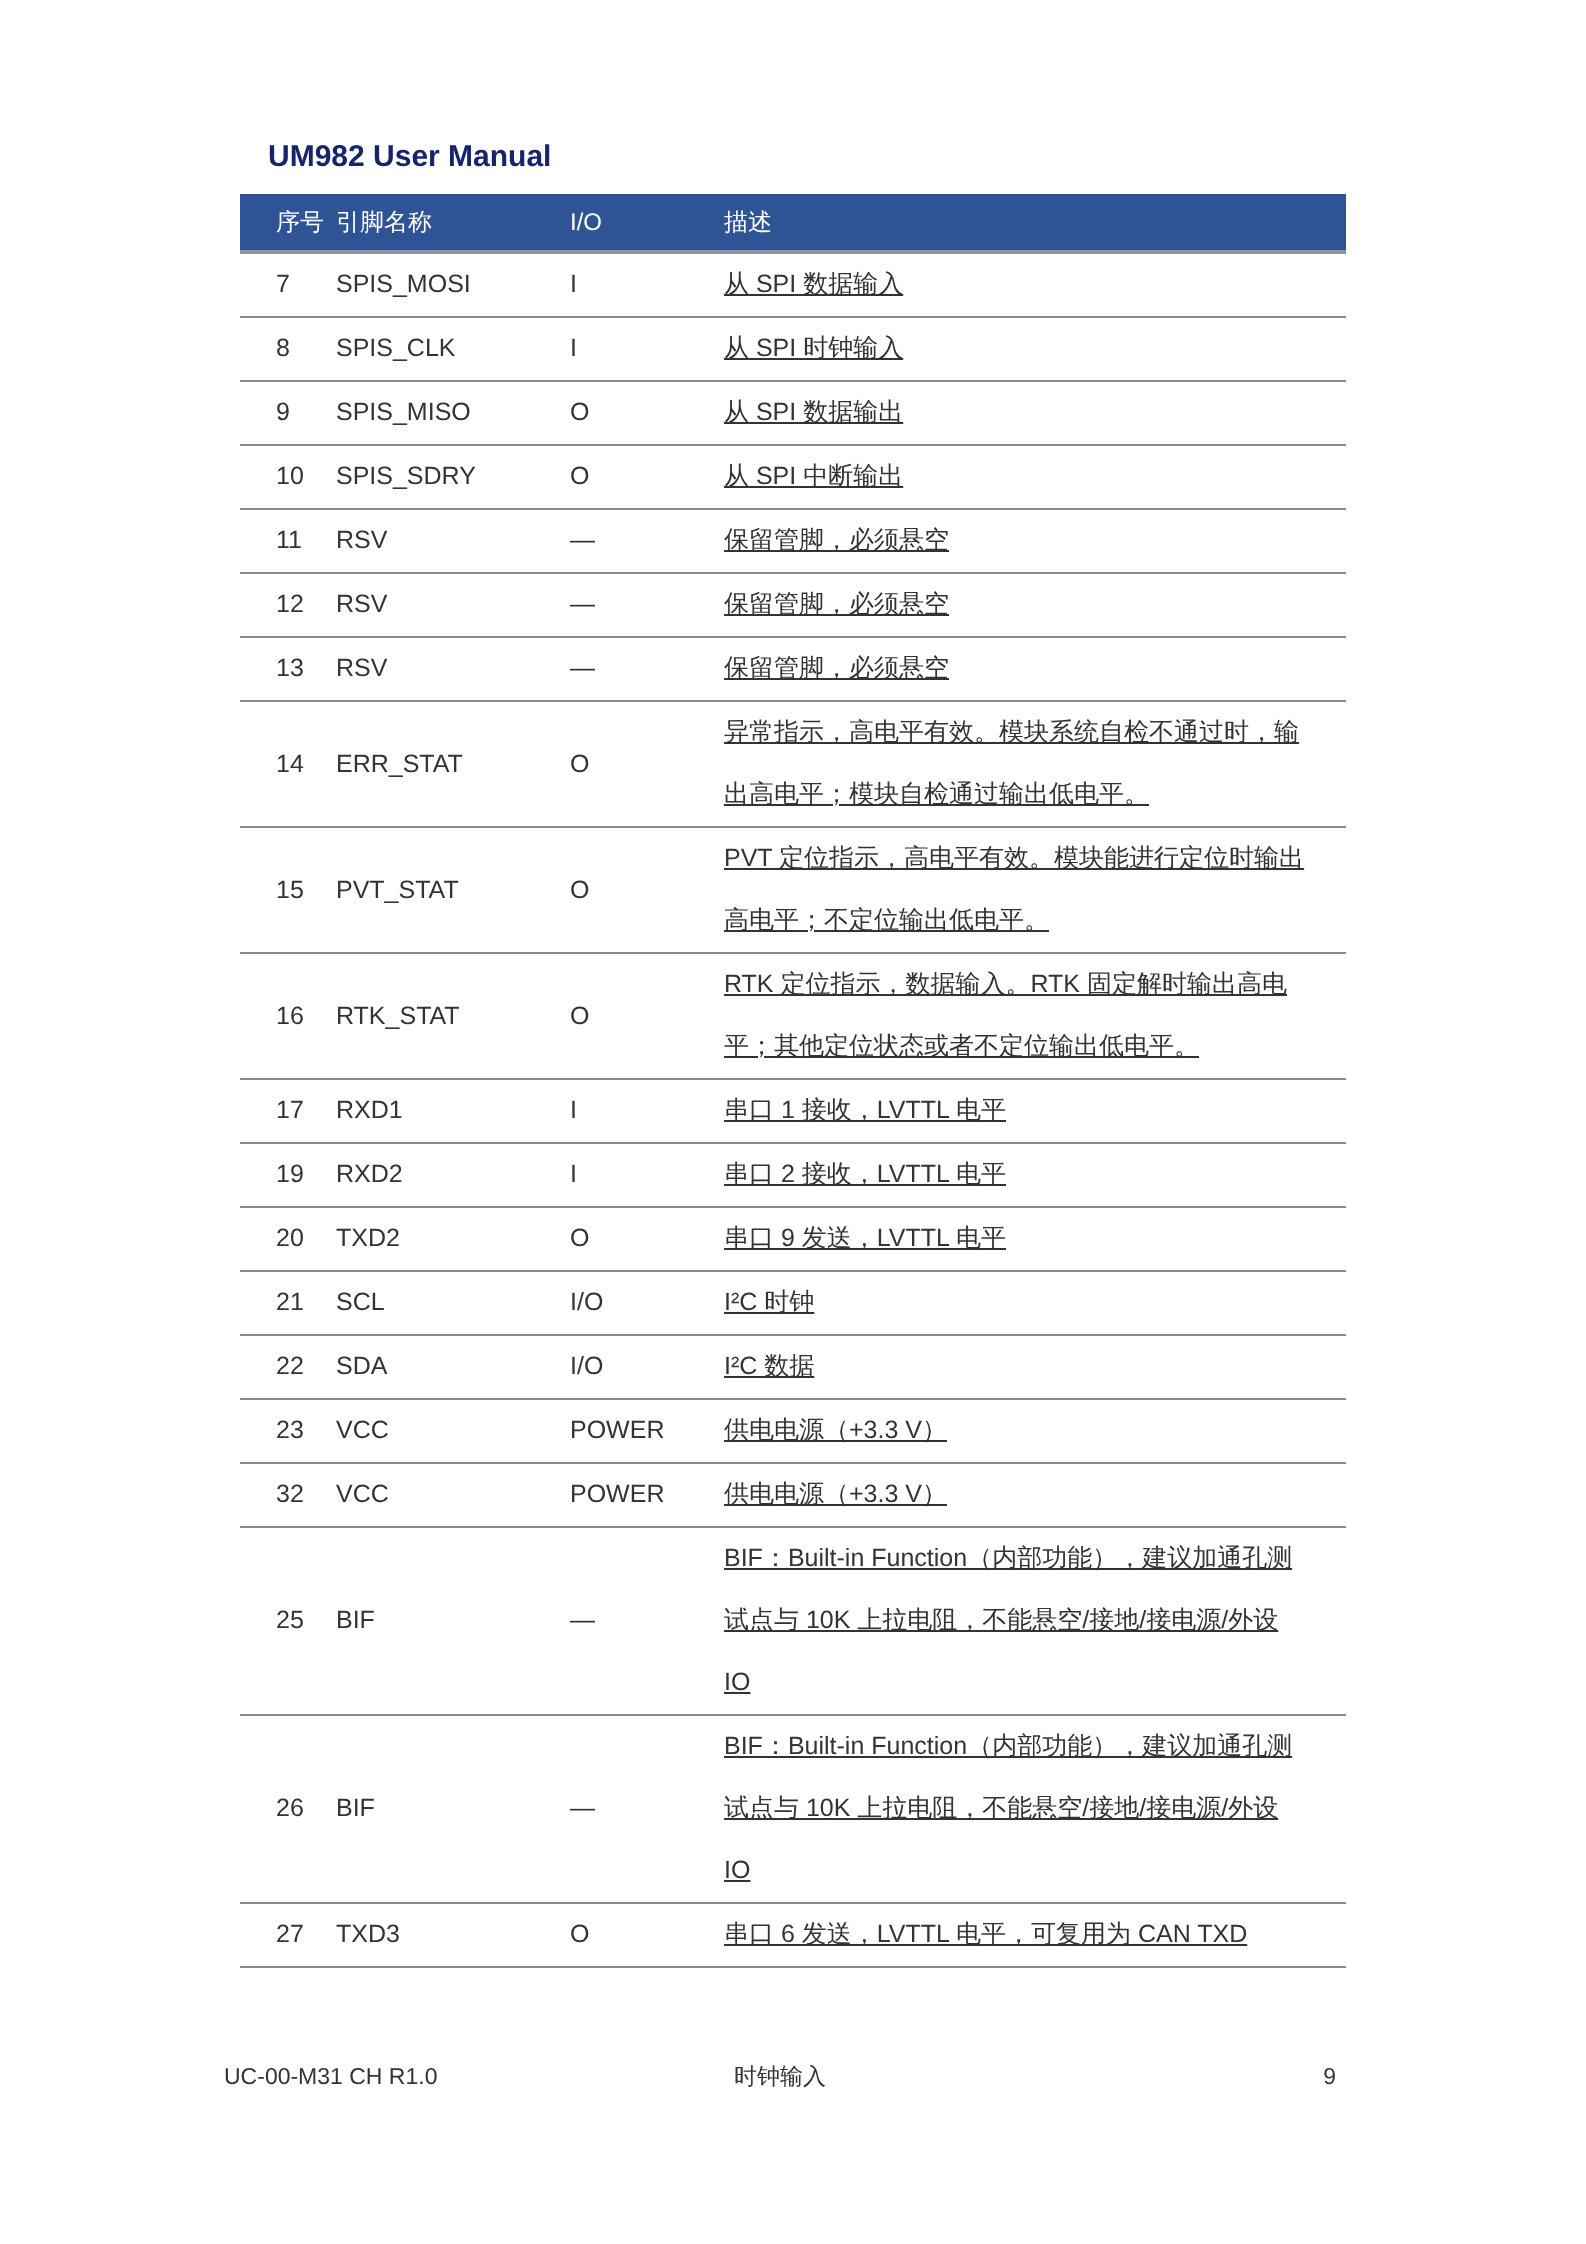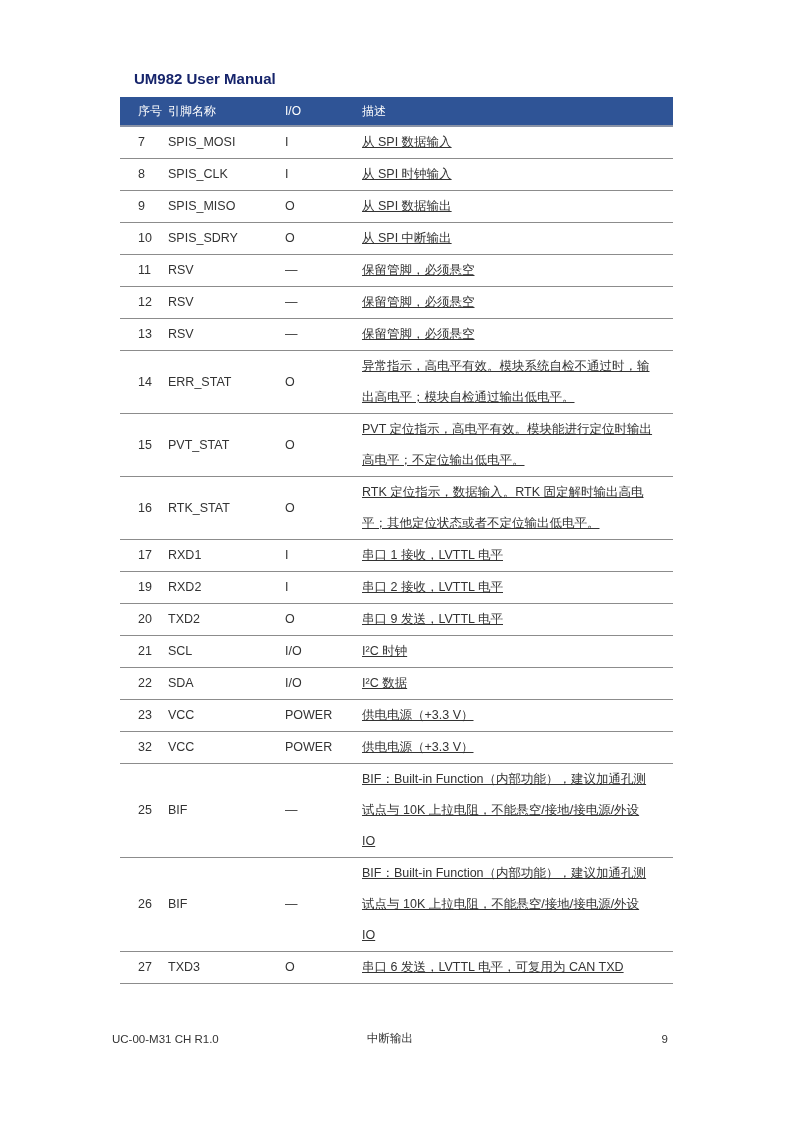"中断输出" span.f-center { text: 中断输出 -> 时钟输入 }
